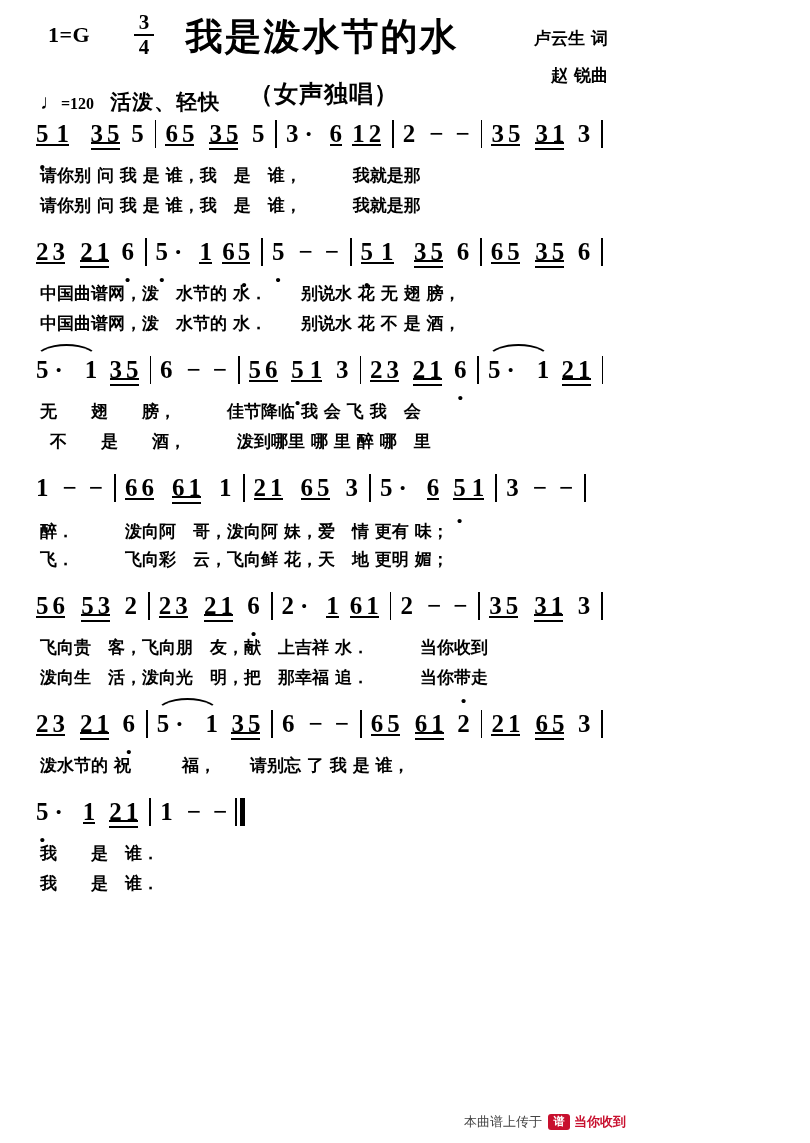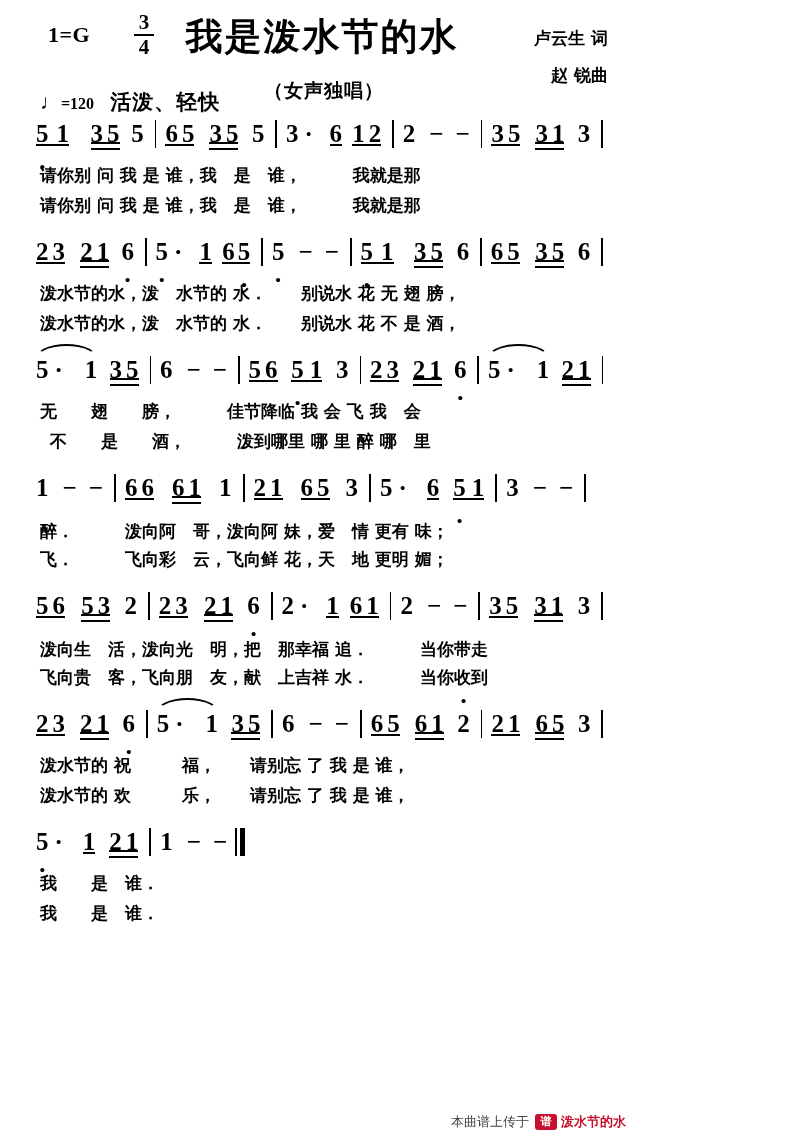"（女声独唱）" .subtitle { font-size: 19px -> 24px }
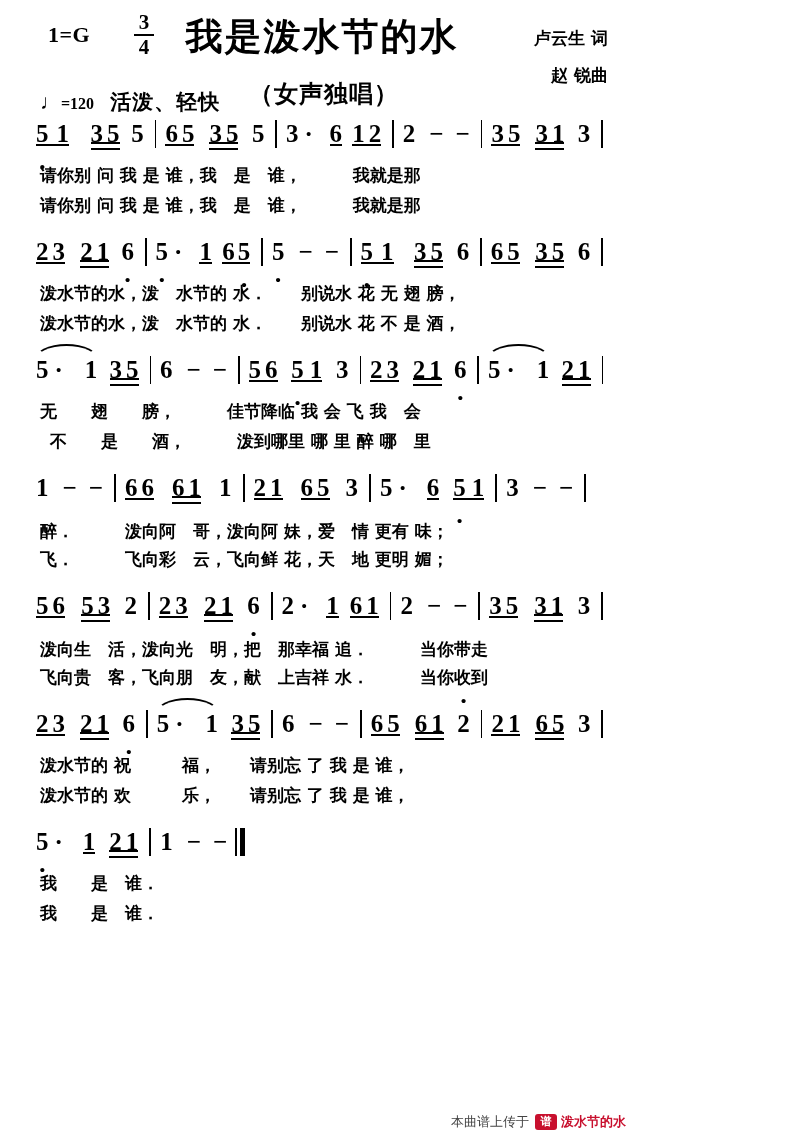"泼水节的水，泼 水节的 水． 别说水 花 无" span.lyr { text: 泼水节的水 -> 中国曲谱网 }
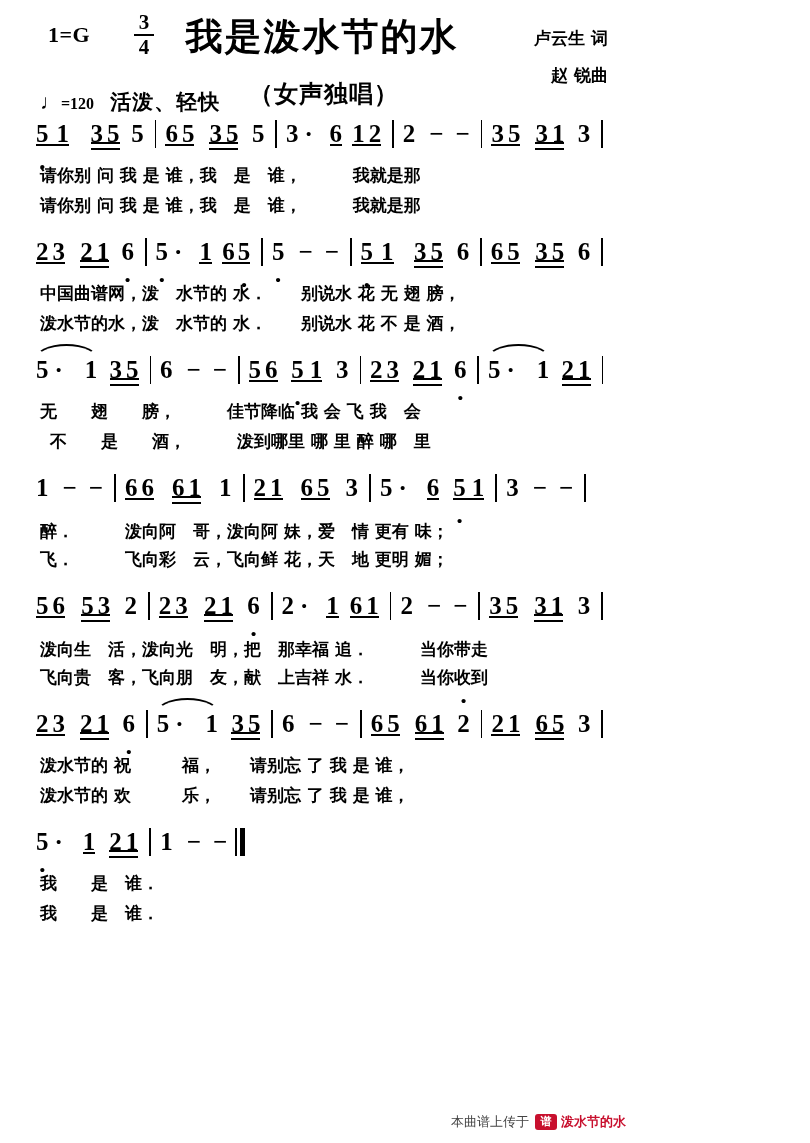"泼水节的水，泼 水节的 水． 别说水 花" span.lyr { text: 泼水节的水 -> 中国曲谱网 }
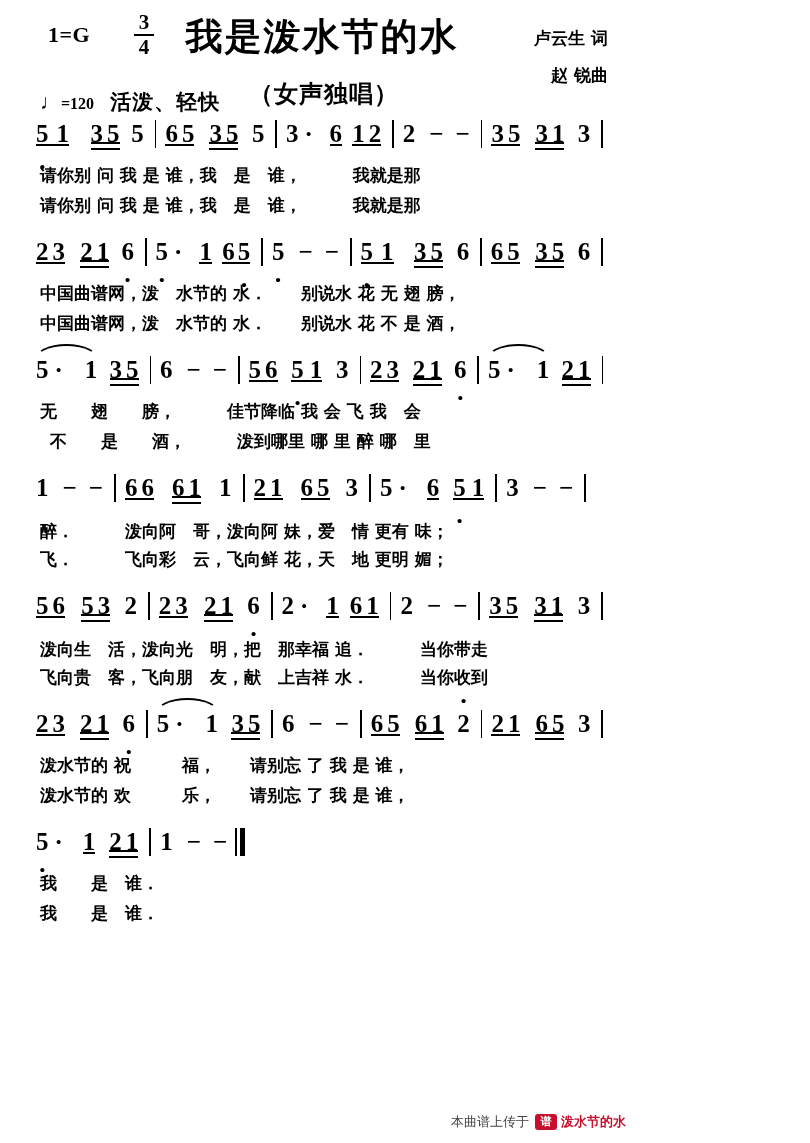"泼向生 活，泼向光 明，把 那幸福 追．" div.lyrics { order: before "飞向贵 客，飞向朋 友，献 上吉祥 水．" -> after "飞向贵 客，飞向朋 友，献 上吉祥 水．" }
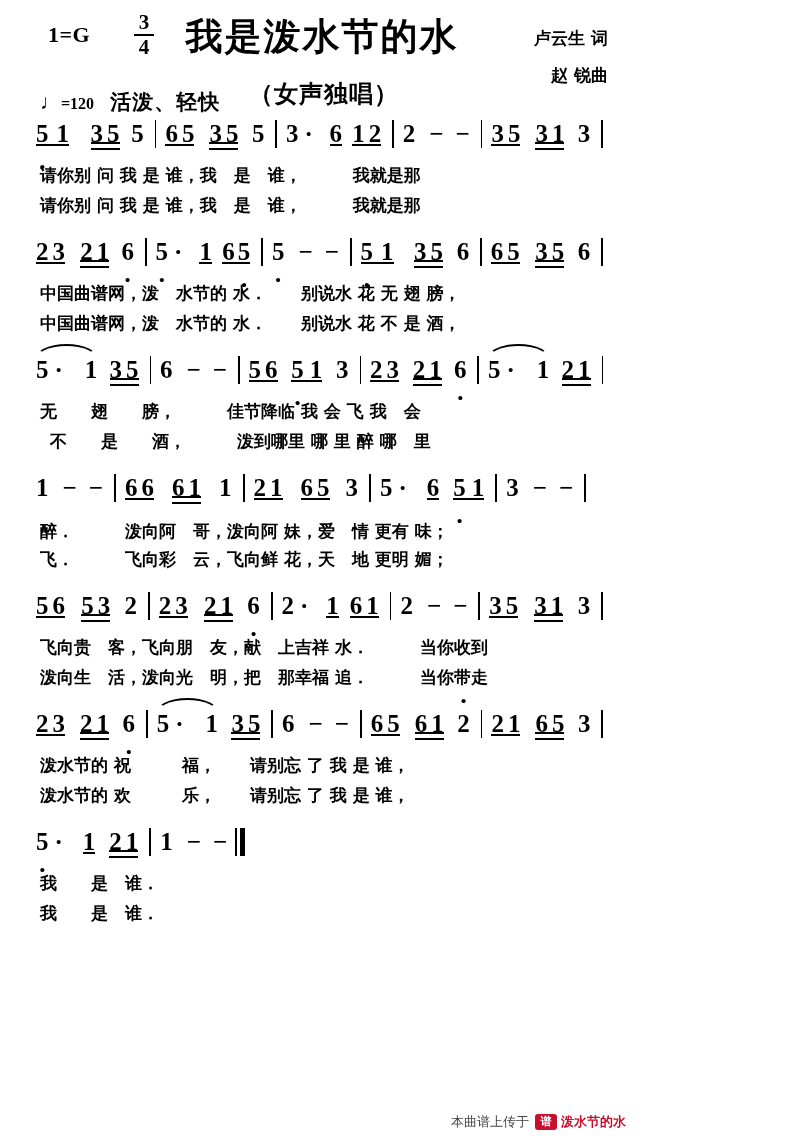"泼水节的 欢 乐， 请别忘 了" div.lyrics { html: <div> <span>泼水节的 欢 乐， 请别忘 了 我 是 谁，</span> </div> -> none }
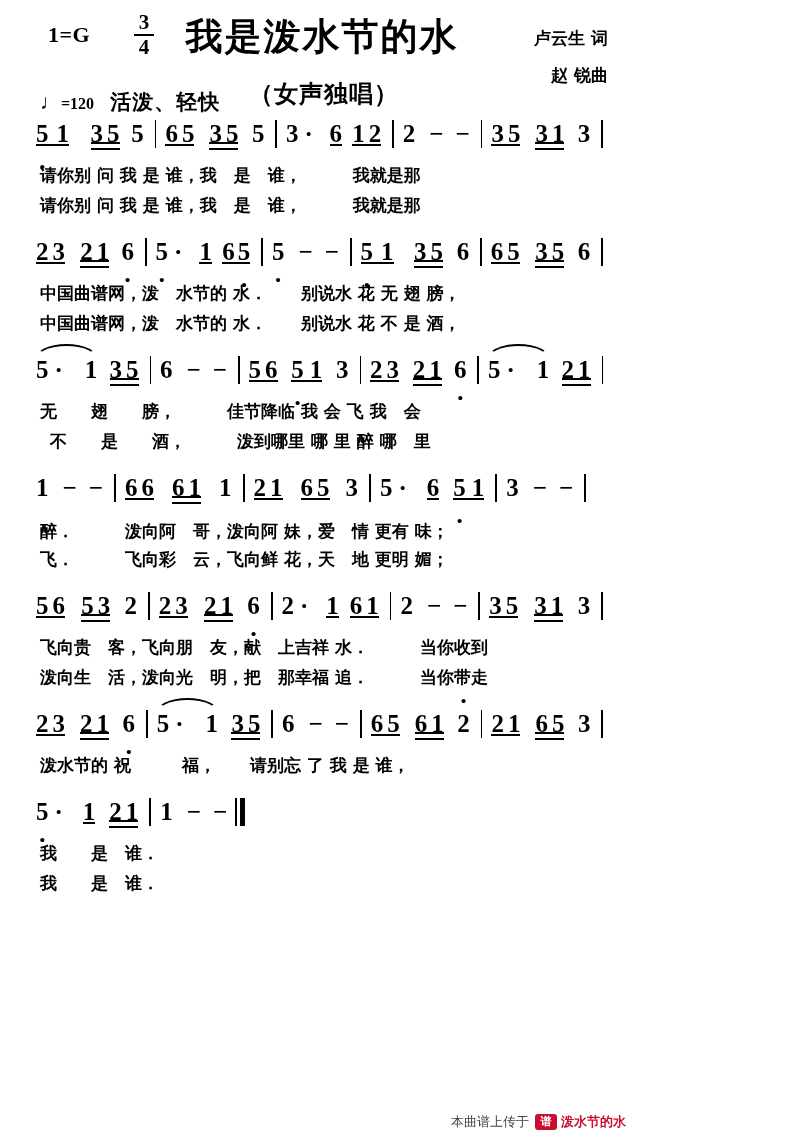"泼水节的水" span.site { text: 泼水节的水 -> 当你收到 }
